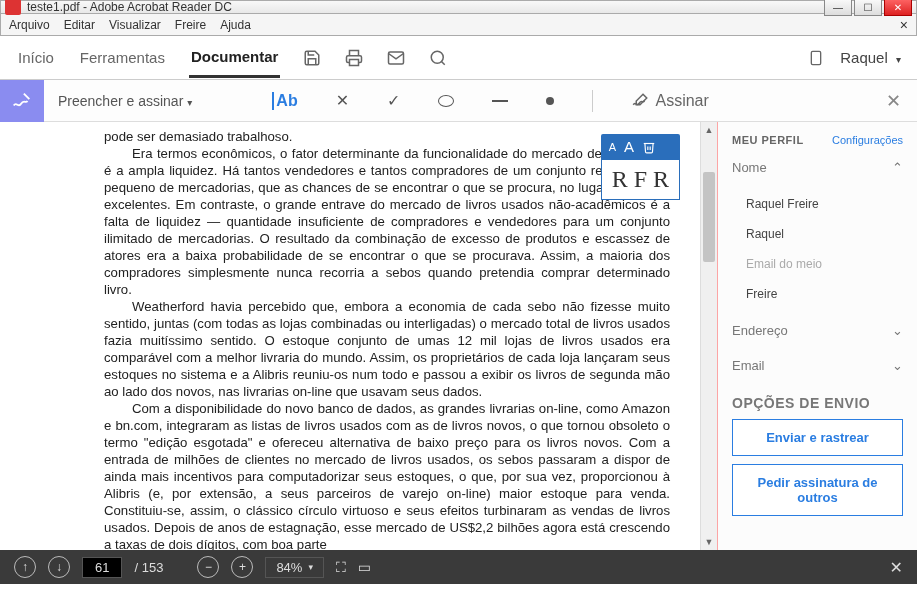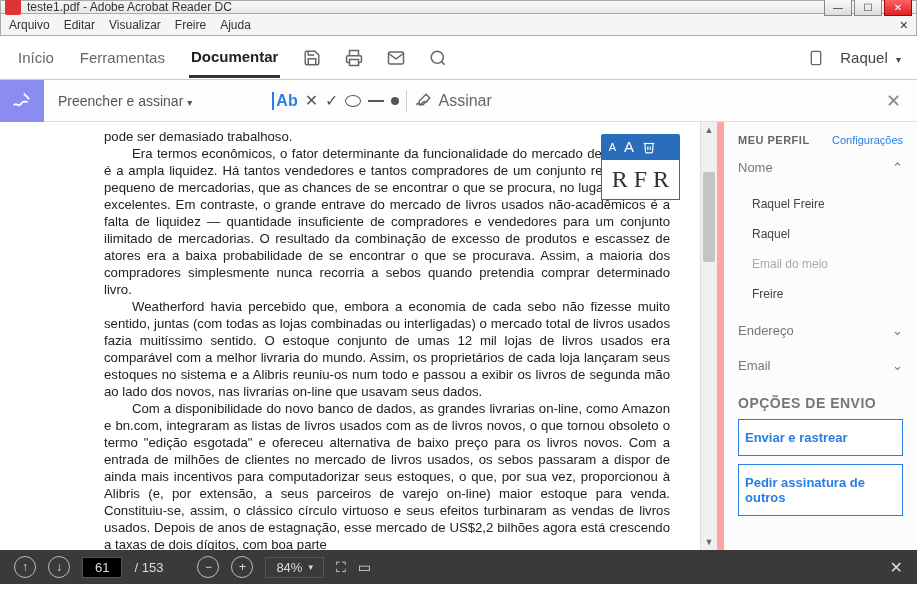"Ab" .toolbar2-center { gap: 7px -> 38px }
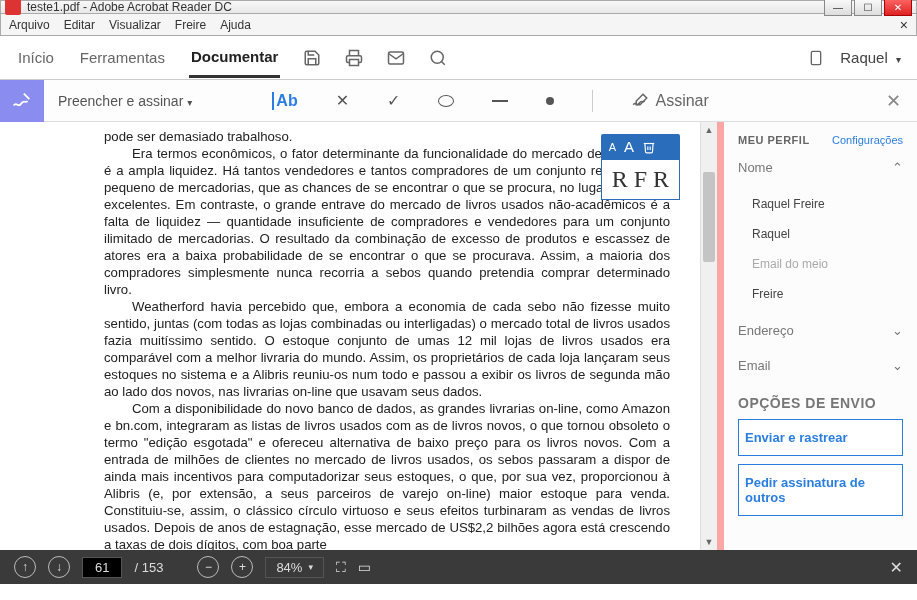"MEU PERFIL" .sidepanel { border-left: 7px solid #fca5a5 -> 1px solid #fca5a5 }
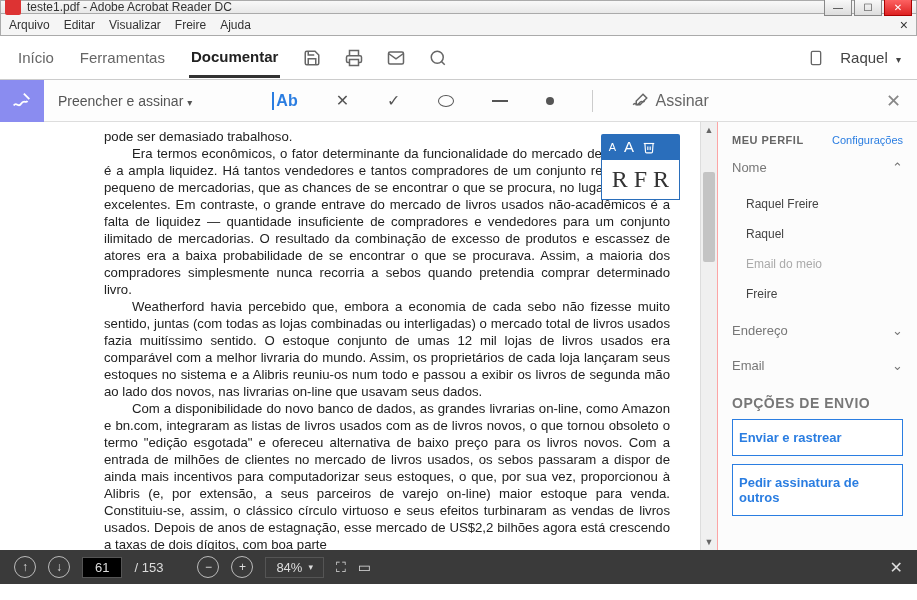"Enviar e rastrear" .sp-btn { text-align: left -> center }
